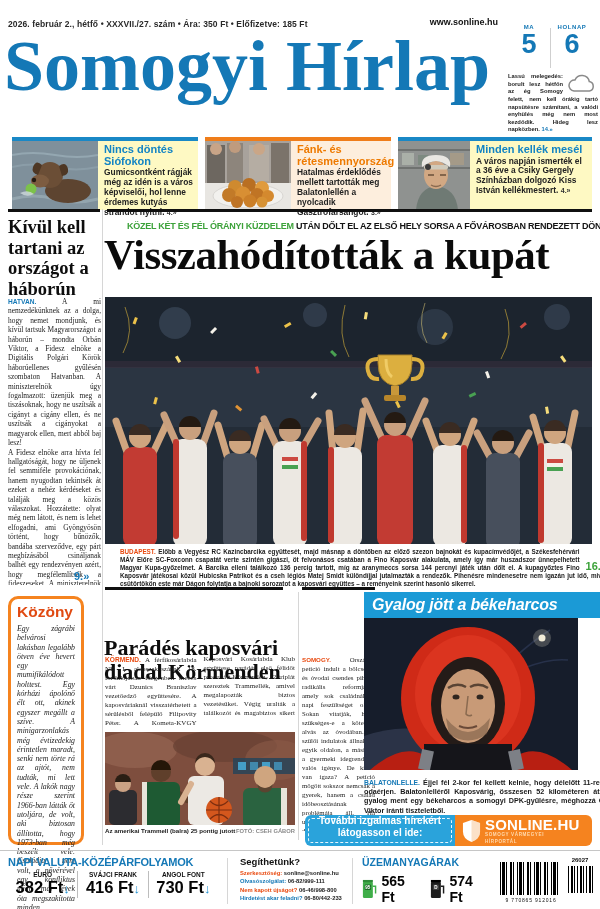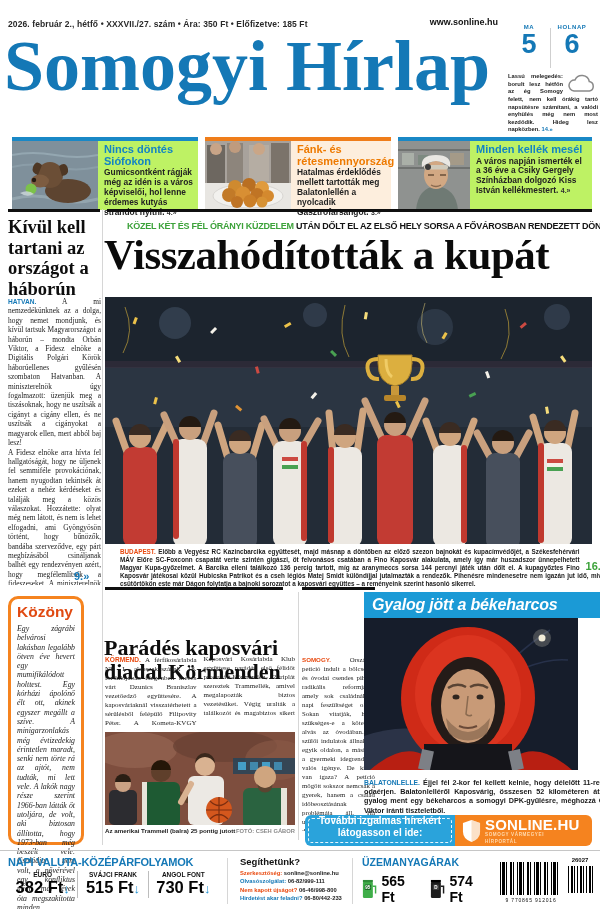"Nincs döntés Siófokon" .teaser.blue .t-inner { background: #bef264 -> #fef9c3 }
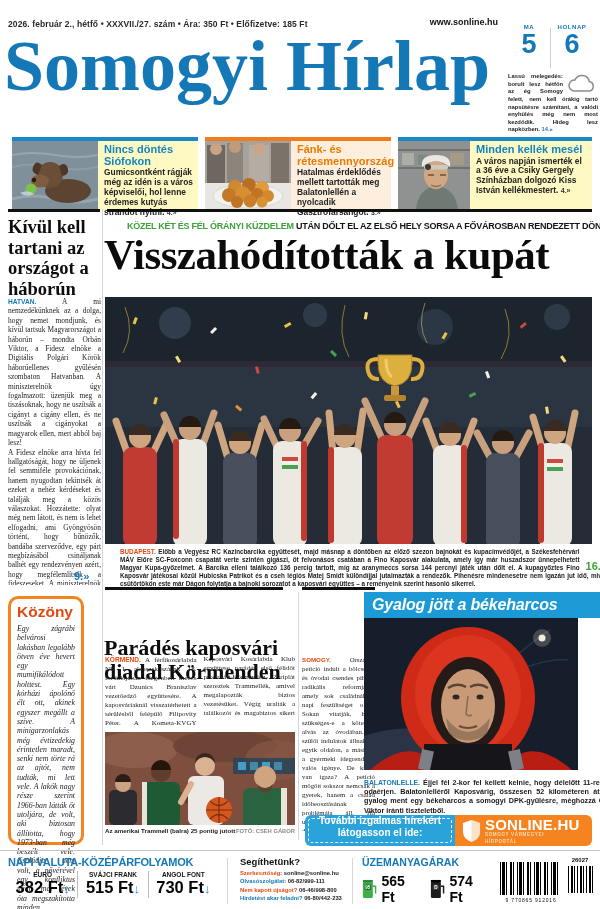"515 Ft" span { text: 515 -> 416 }
